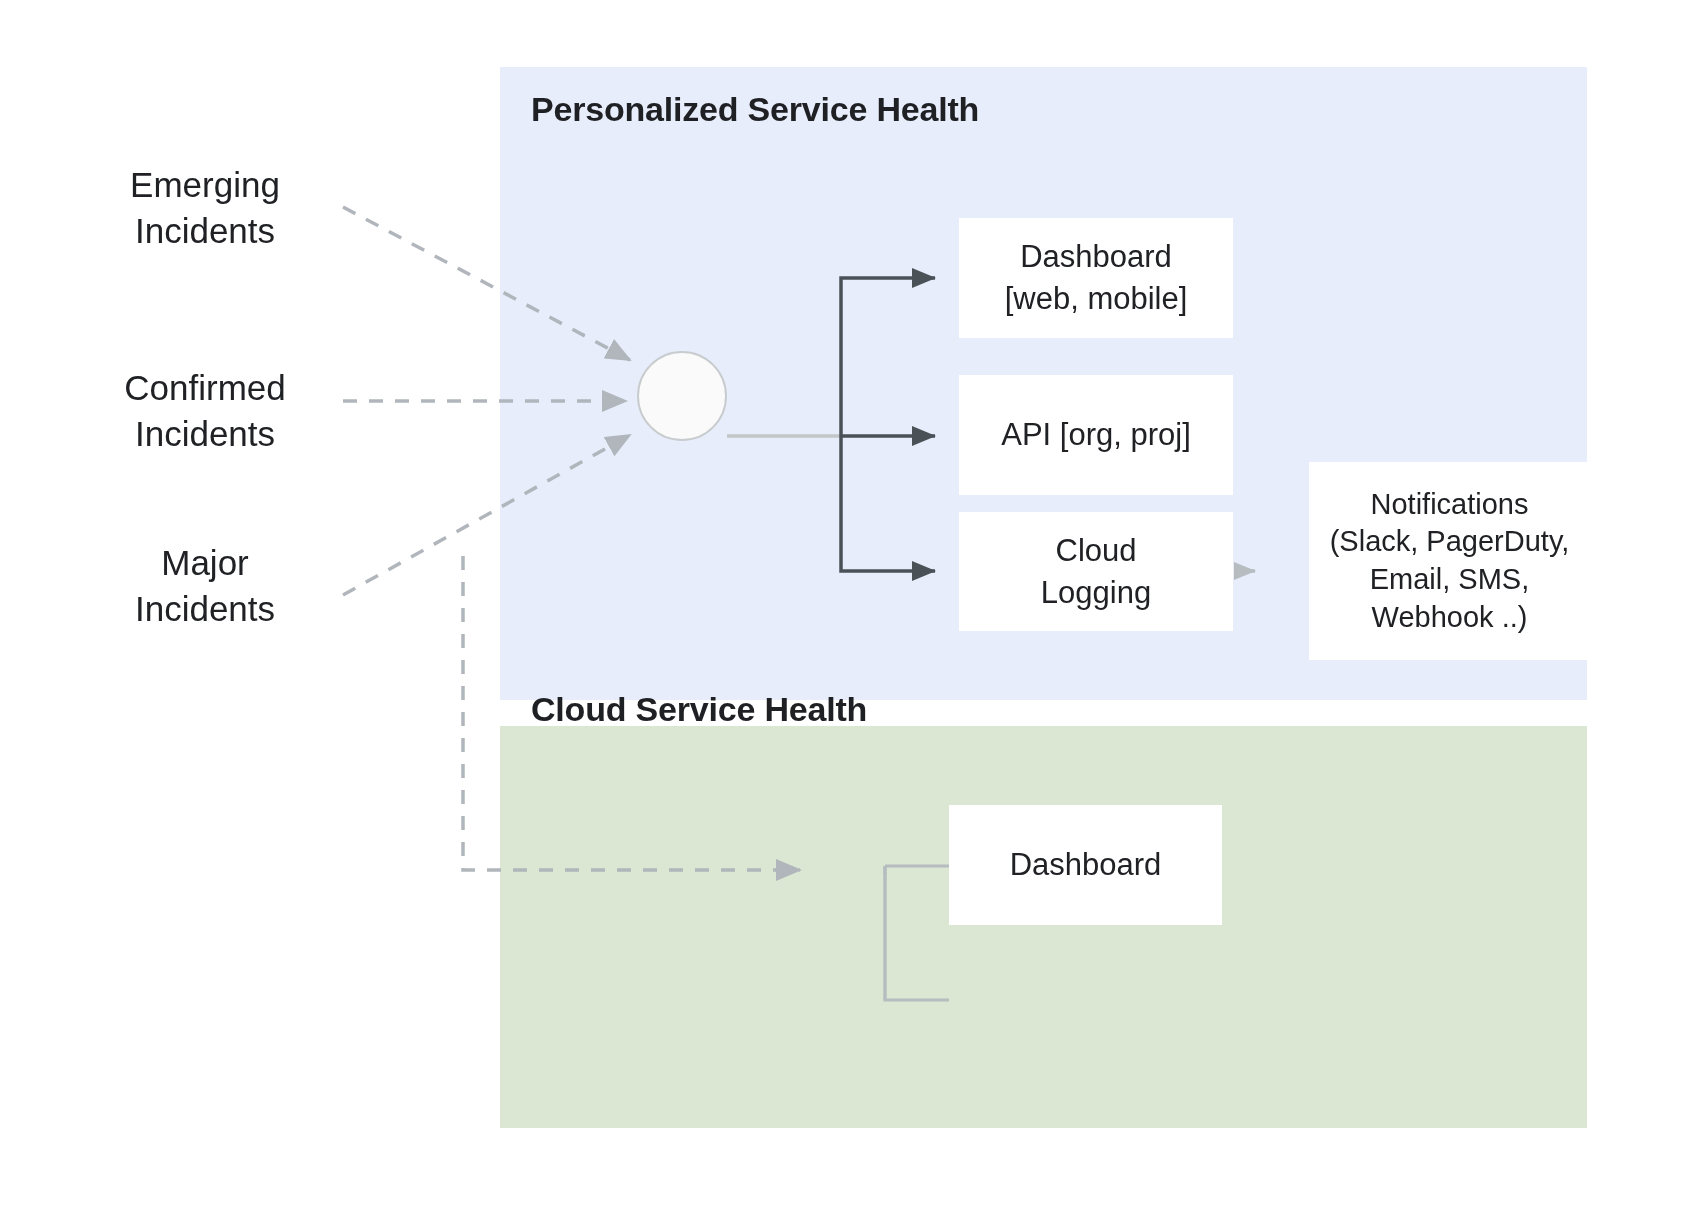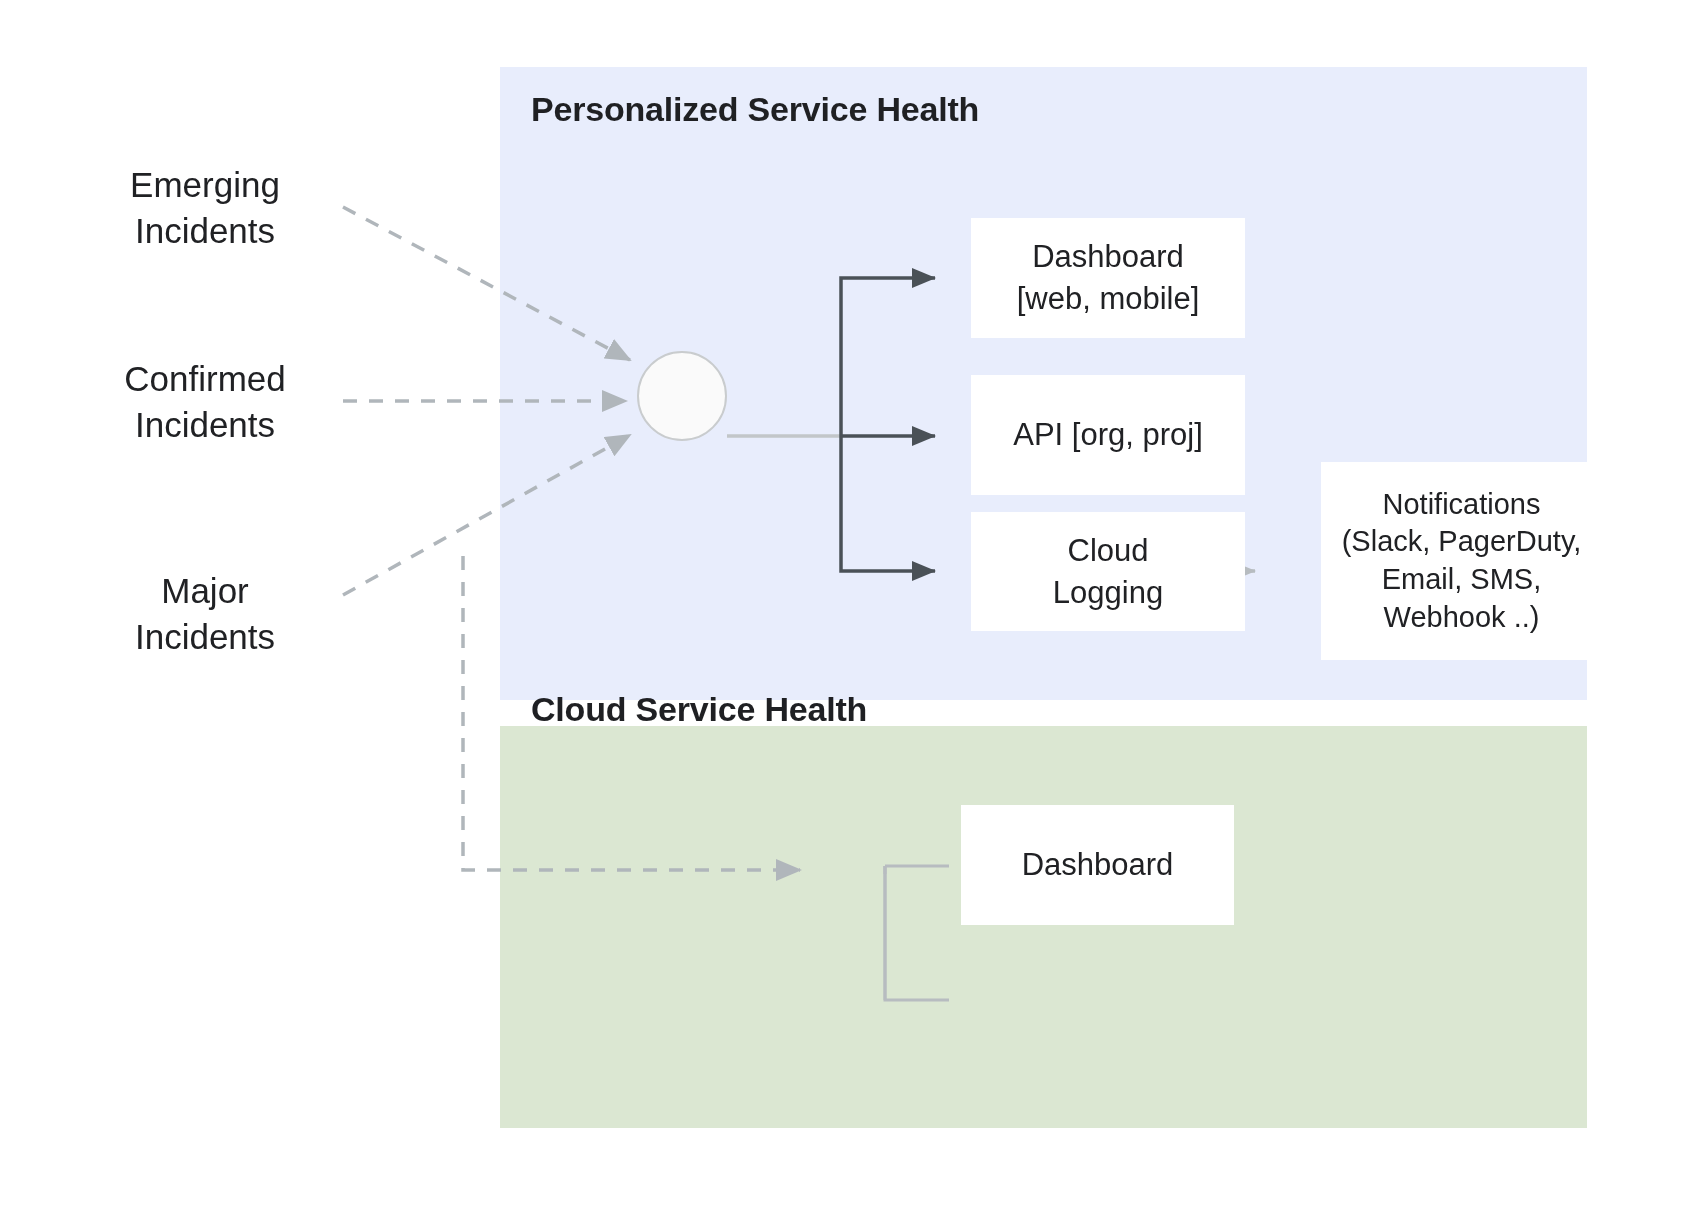"Dashboard" .node-box { margin-left: 12px -> none }
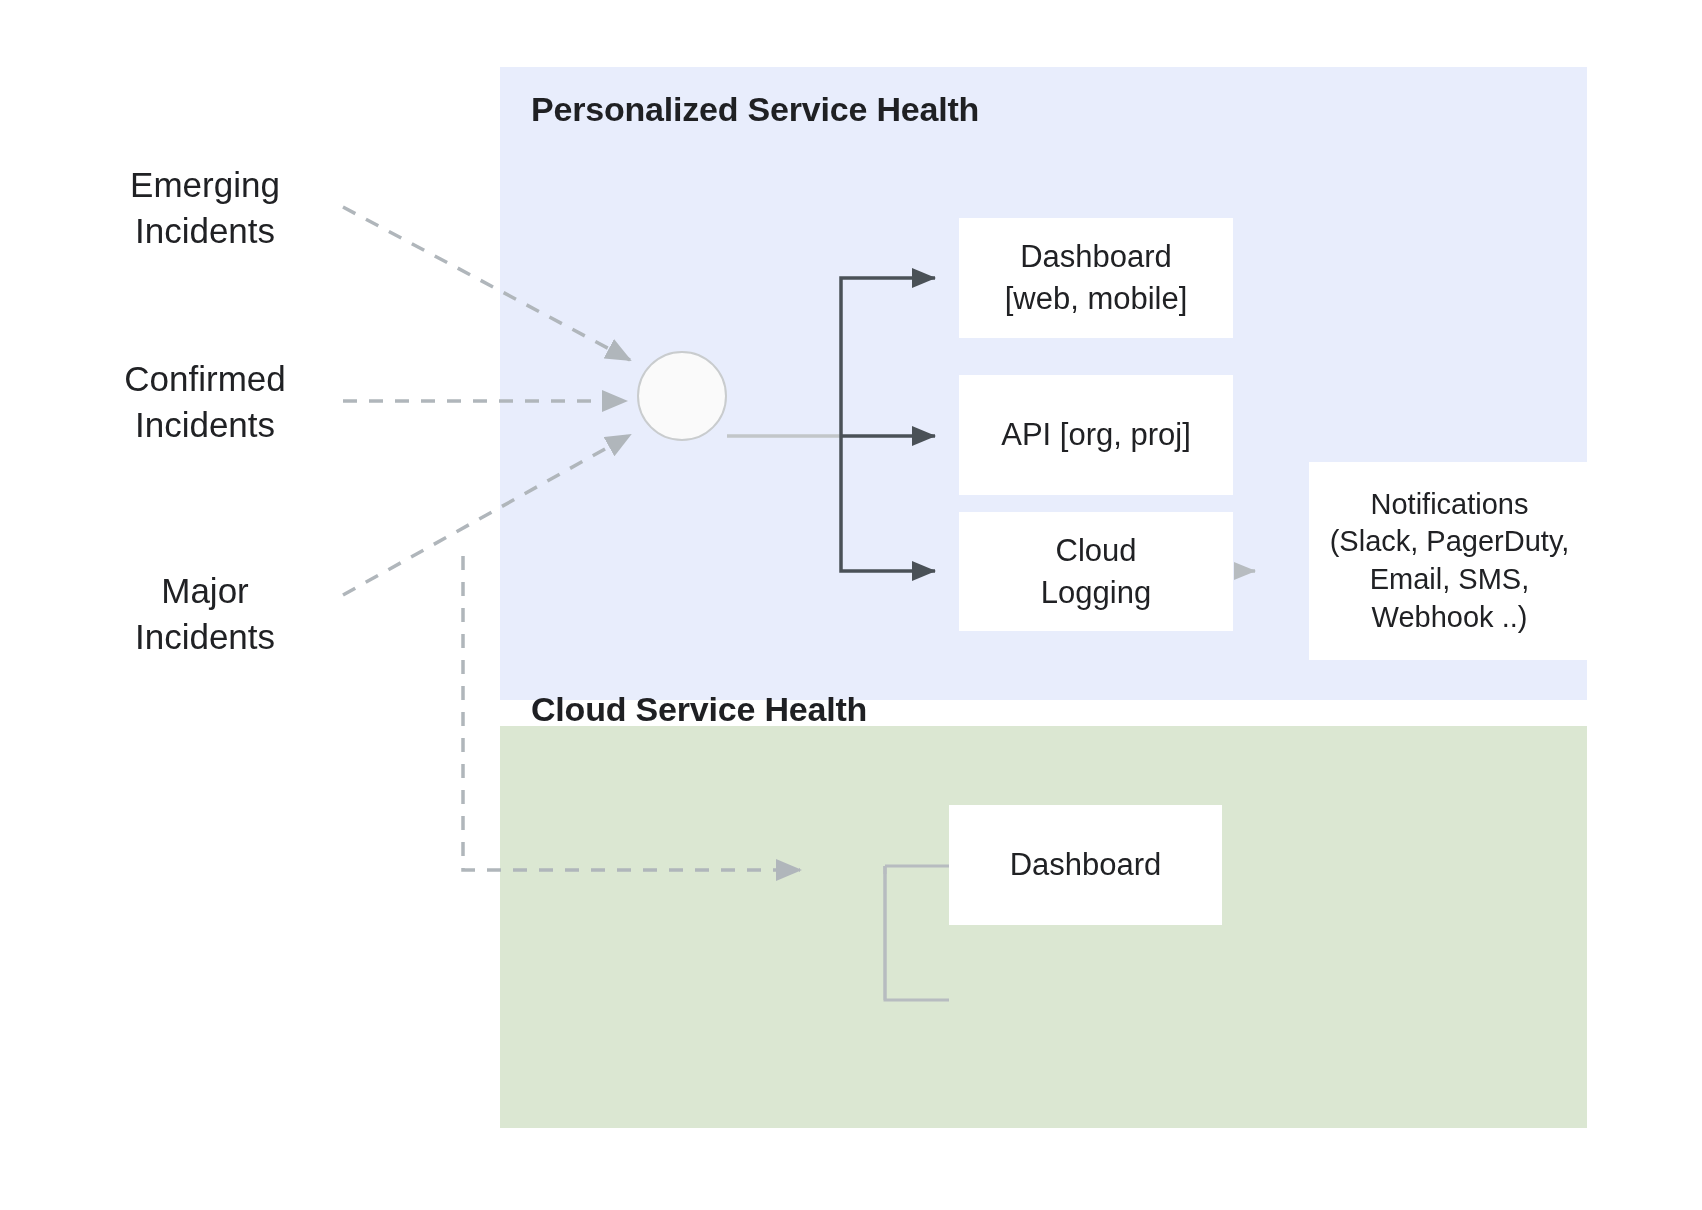"Confirmed" div.src-label { top: 356px -> 365px }
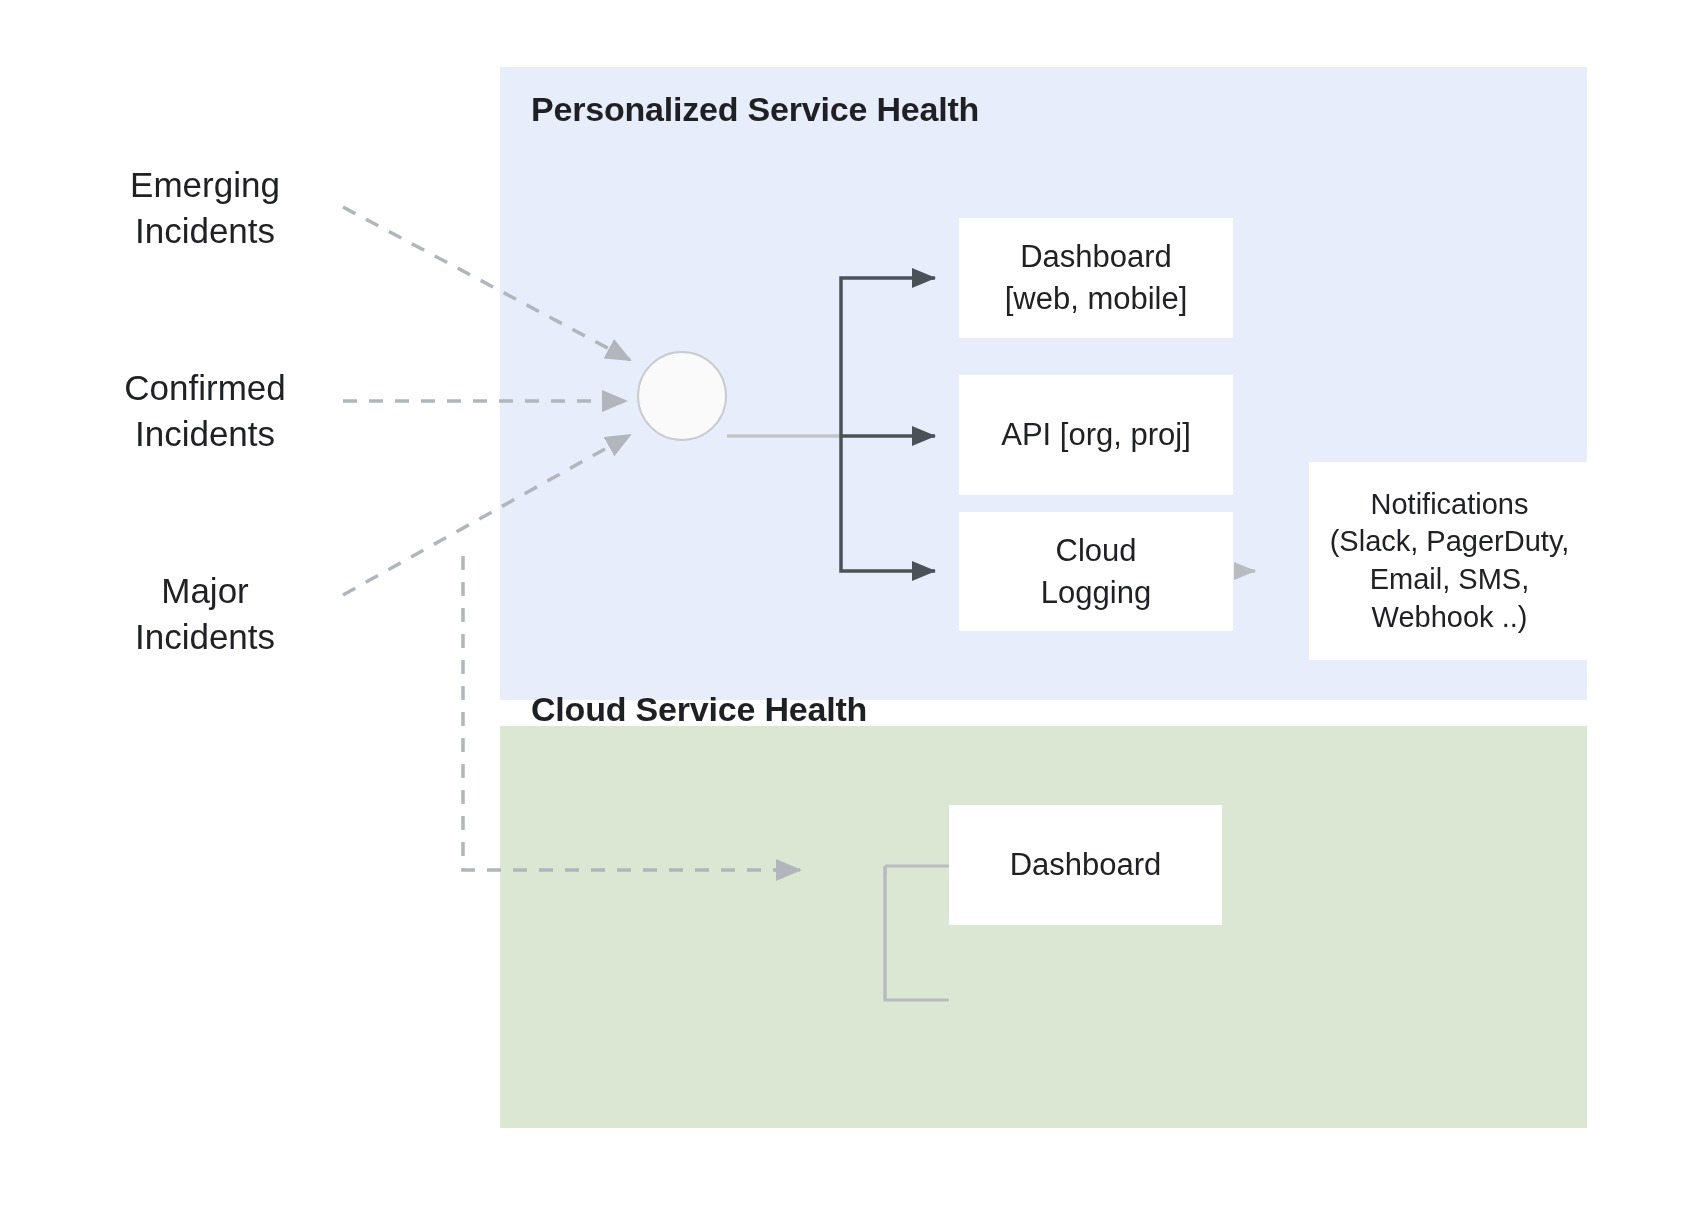"Major" div.src-label { top: 568px -> 540px }
